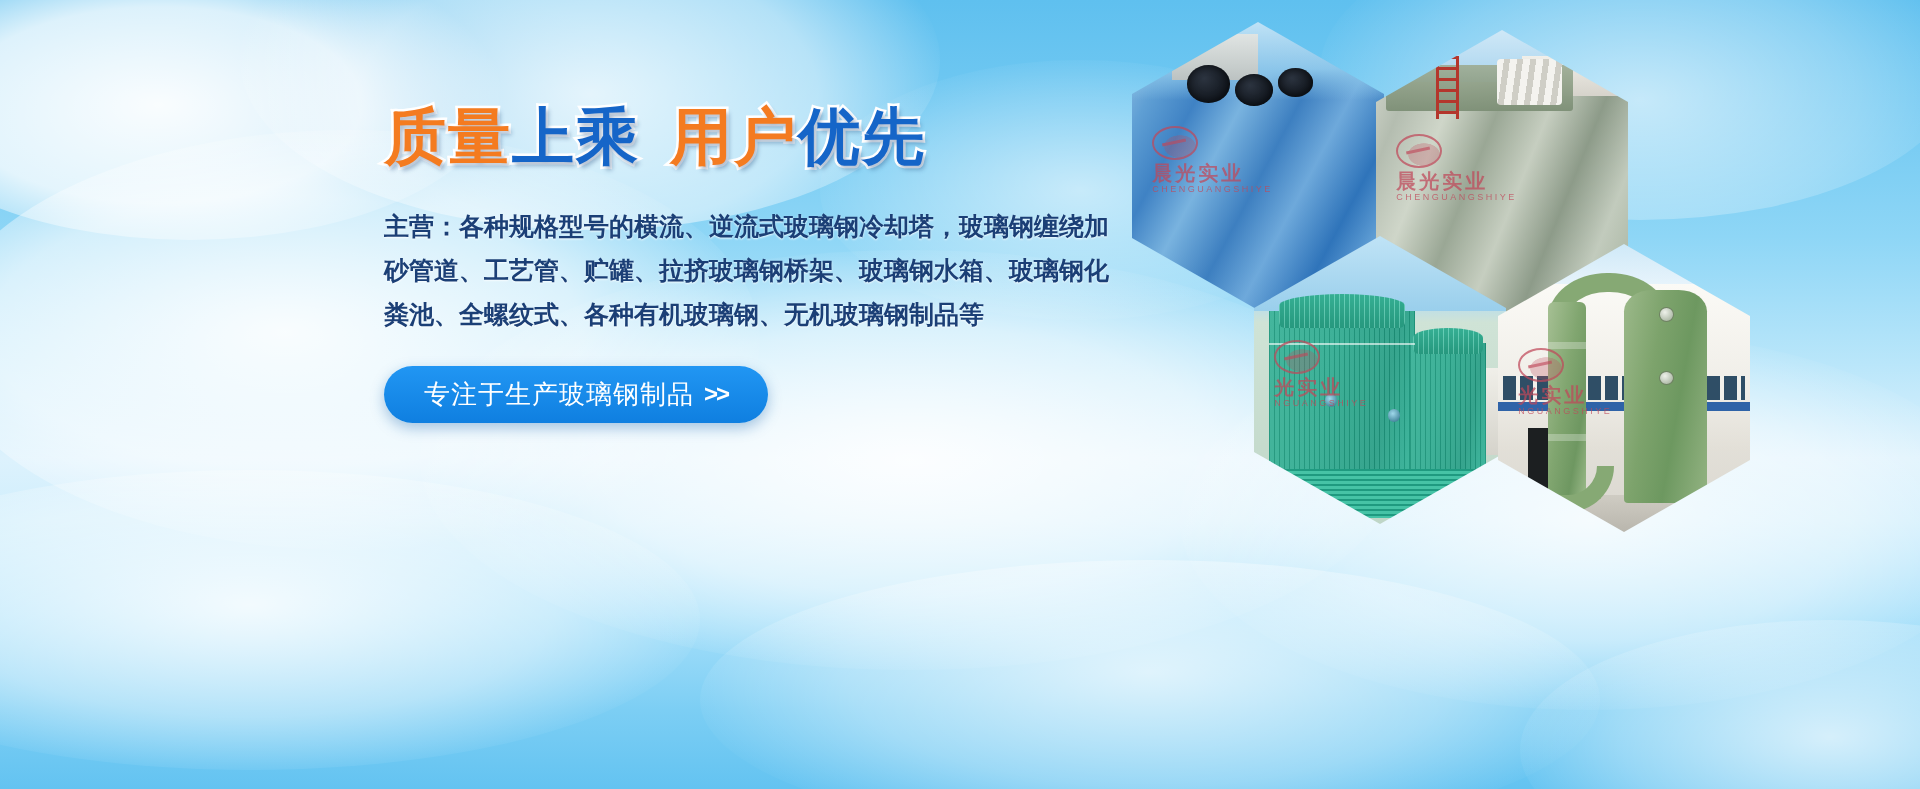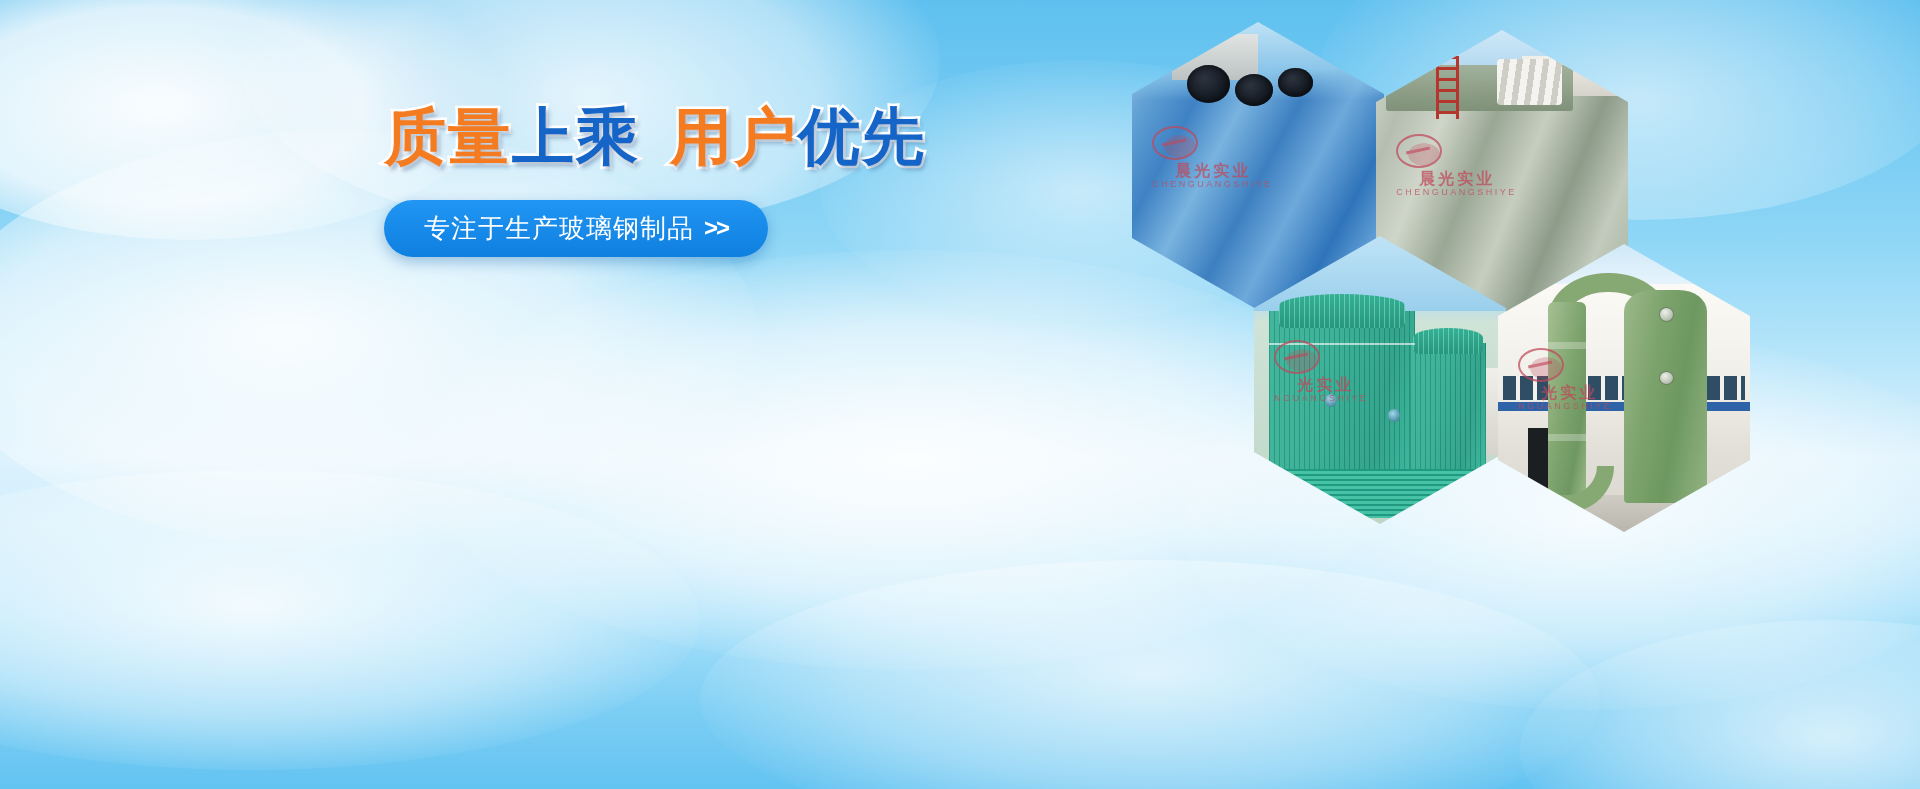"晨光实业" .wm .wm-cn { font-size: 16px -> 20px; margin-left: 23px -> none }
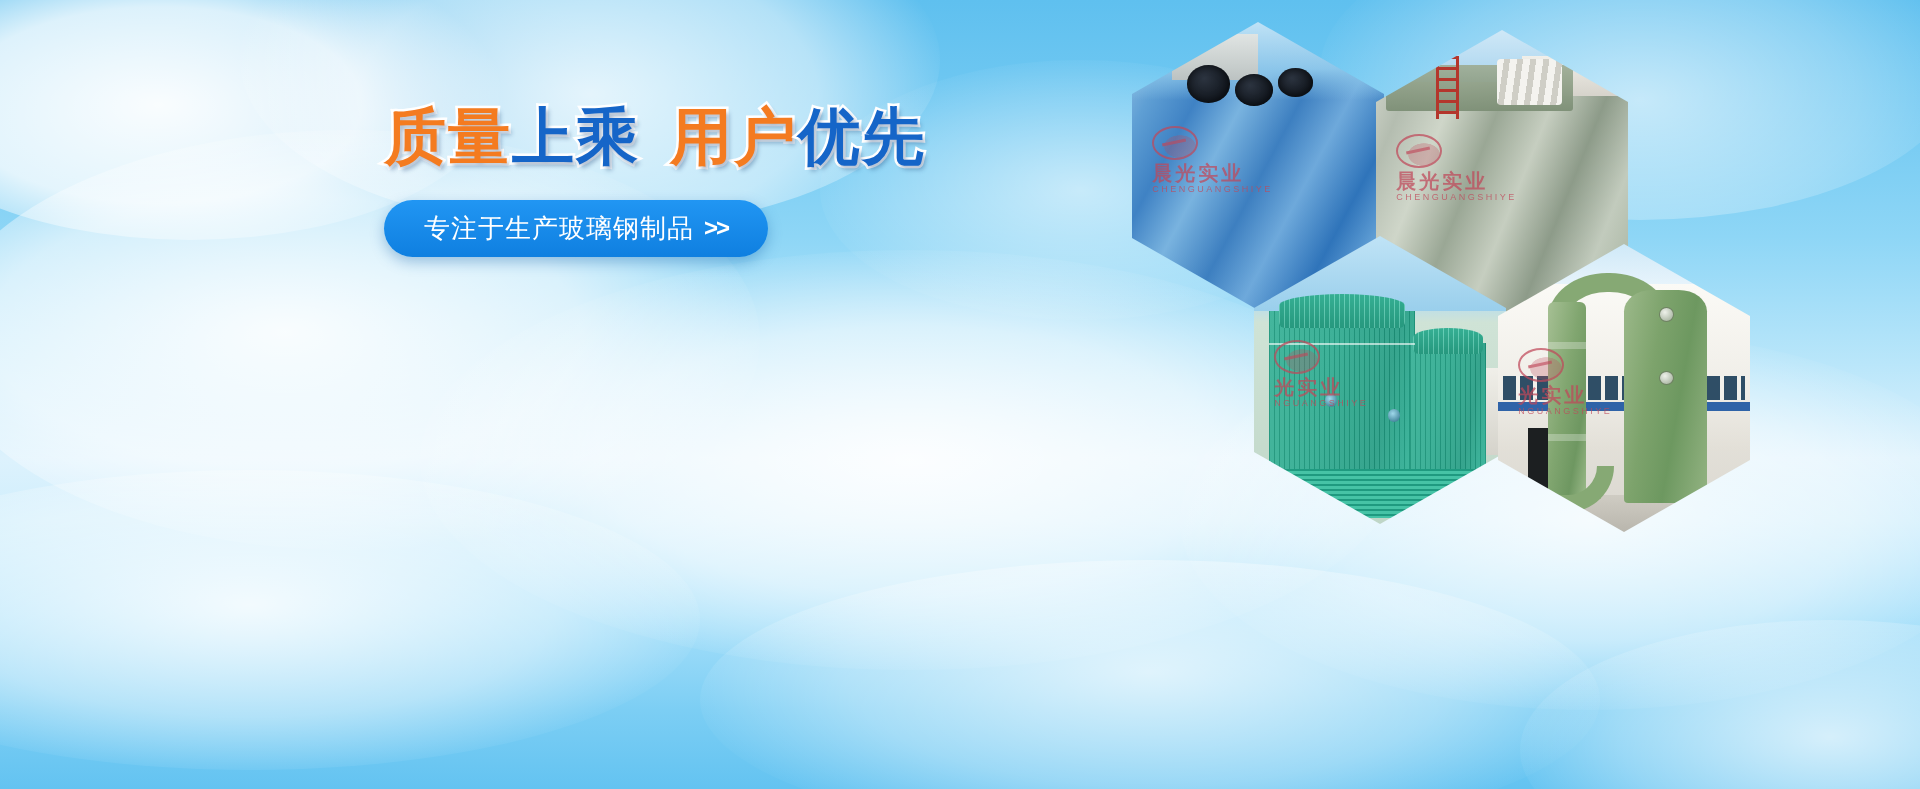"主营：各种规格型号的横流、逆流式玻璃钢冷却塔，玻璃钢缠绕加砂管道、工艺管、贮罐、" p.lead { html: none -> <p> <span>主营：</span><span>各种规格型号的横流、逆流式玻璃钢冷却塔，玻璃钢缠绕加砂管道、工艺管、贮罐、拉挤玻璃钢桥架、玻璃钢水箱、玻璃钢化粪池、全螺纹式、各种有机玻璃钢、无机玻璃钢制品等</span> </p> }
